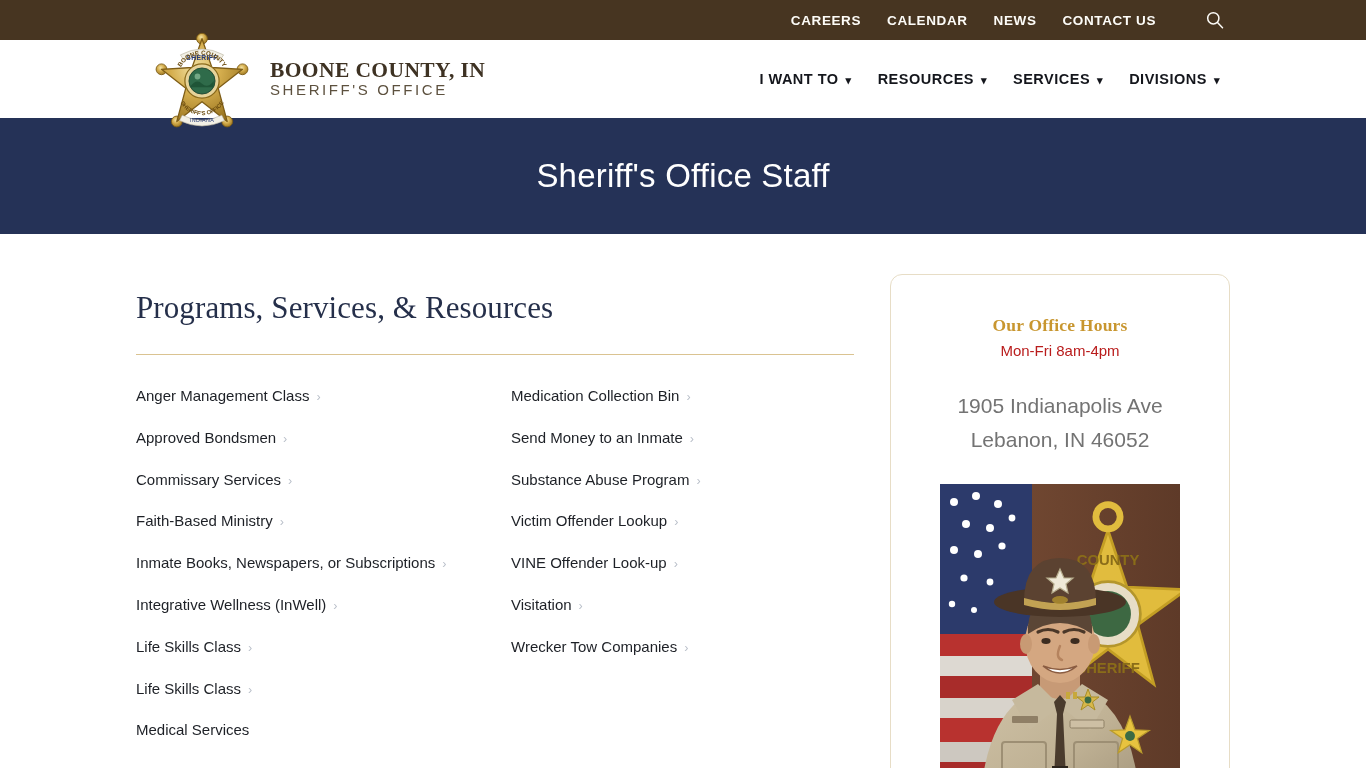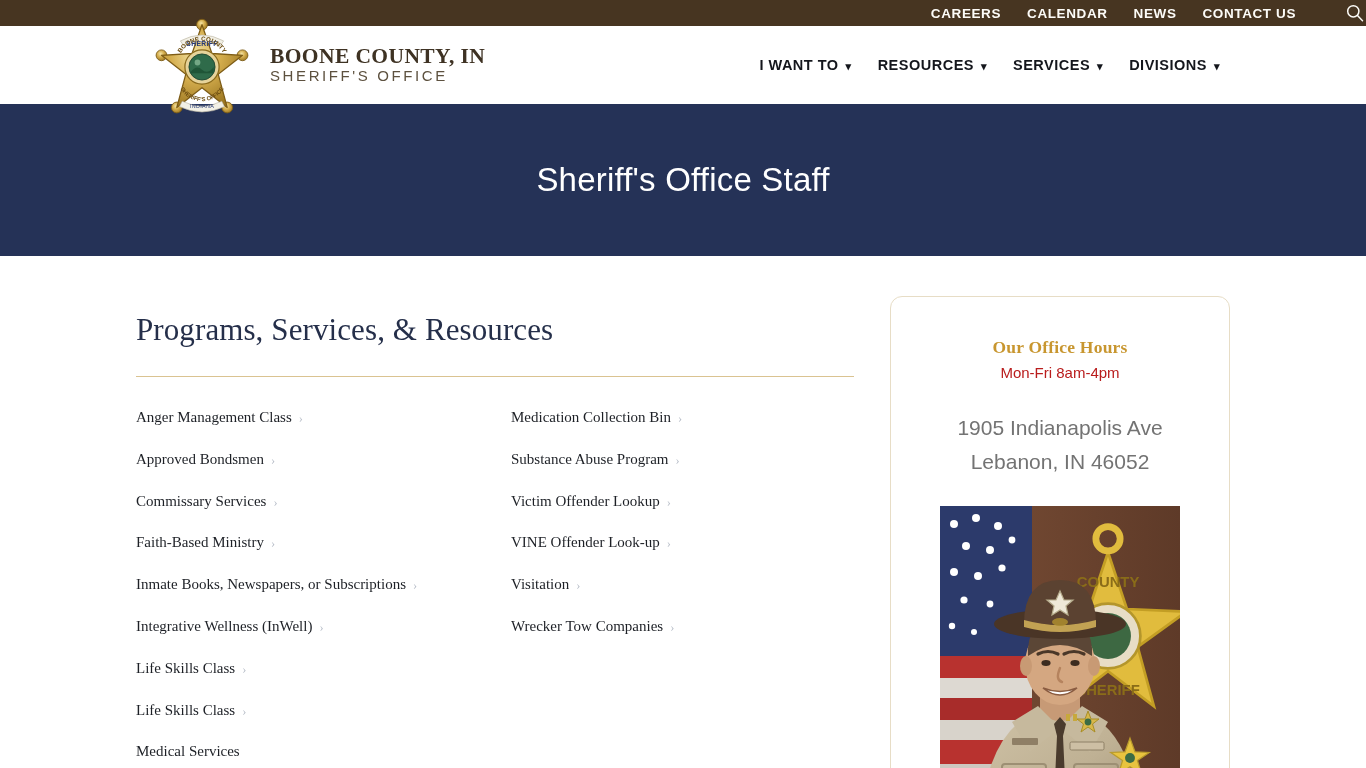"CAREERS" .topbar { height: 26px -> 40px; padding-right: none -> 140px }
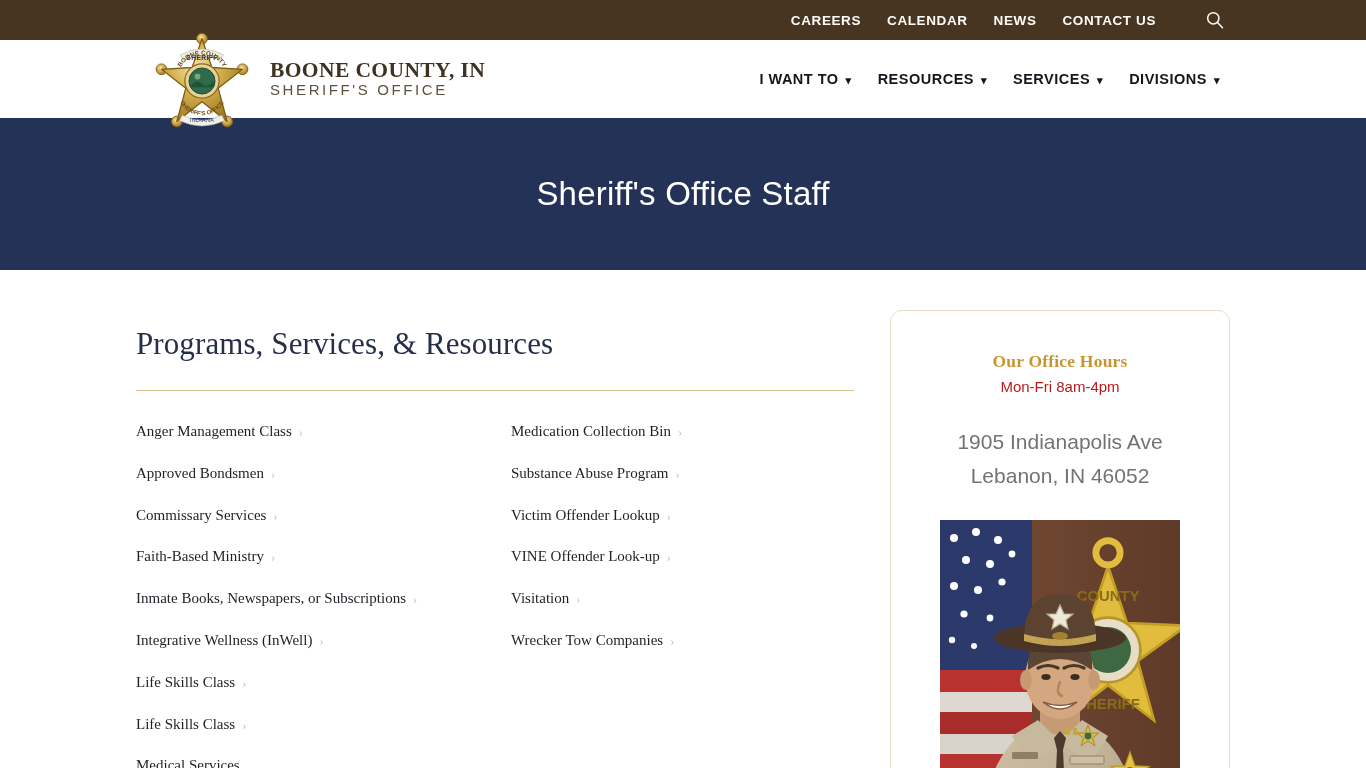"Sheriff's Office Staff" .banner { height: 152px -> 116px }
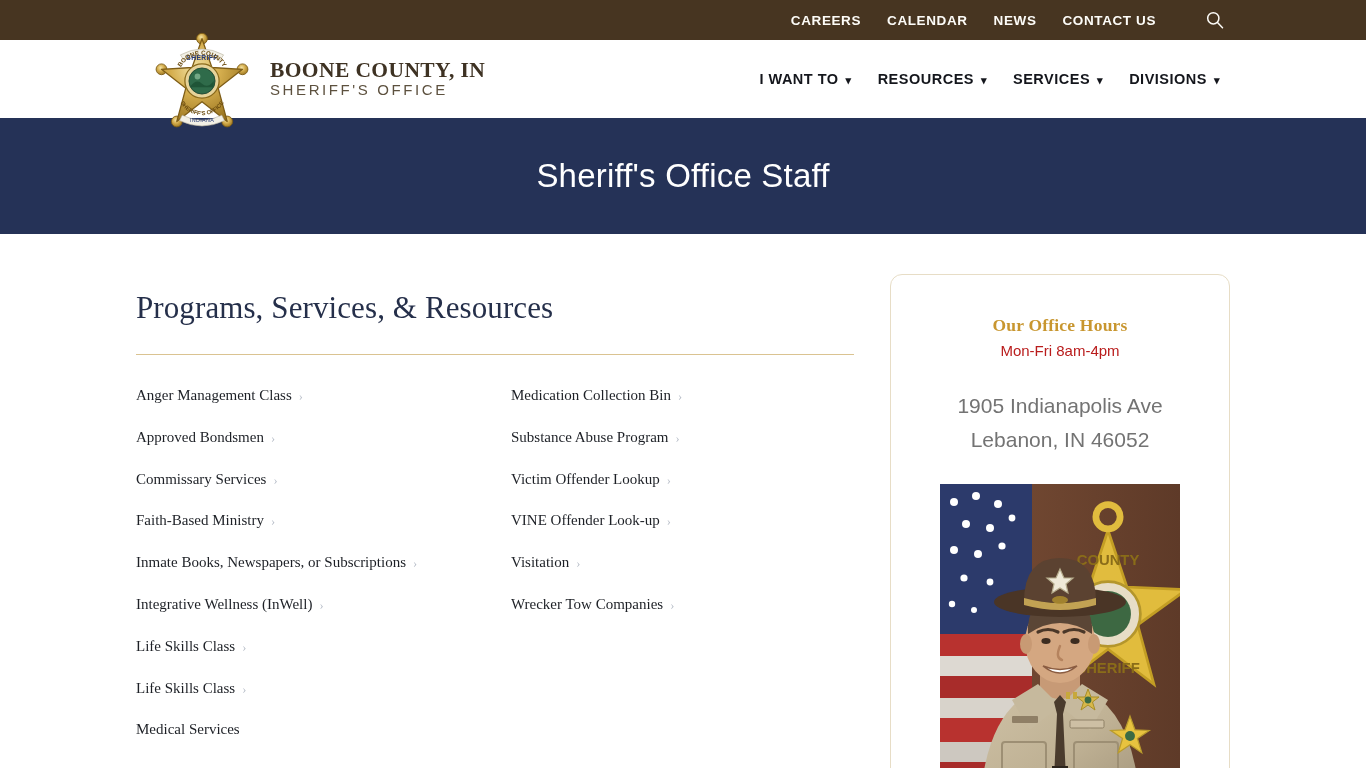"Anger Management Class ›" .res-link { font-family: Liberation Serif, serif -> none }
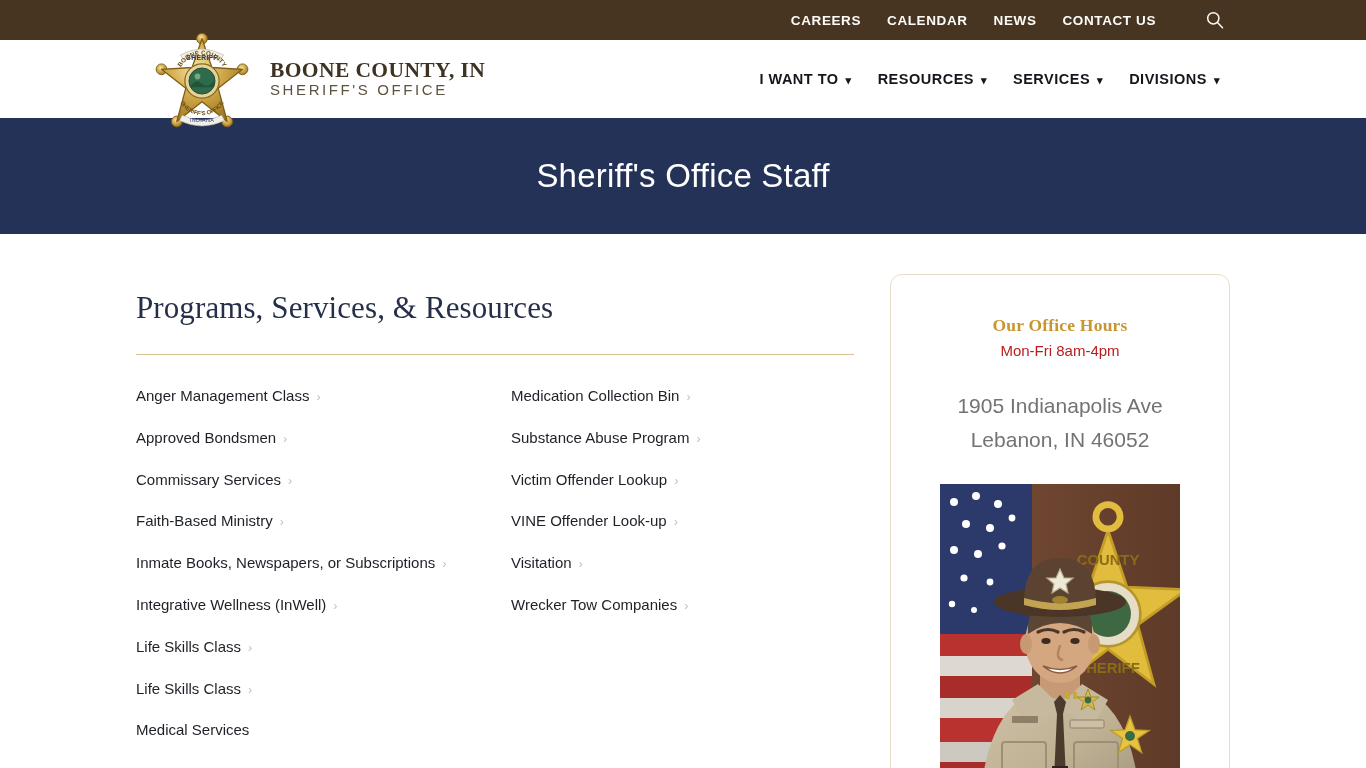"Send Money to an Inmate" a.res-link { html: none -> <a><span>Send Money to an Inmate</span><span>›</span></a> }
